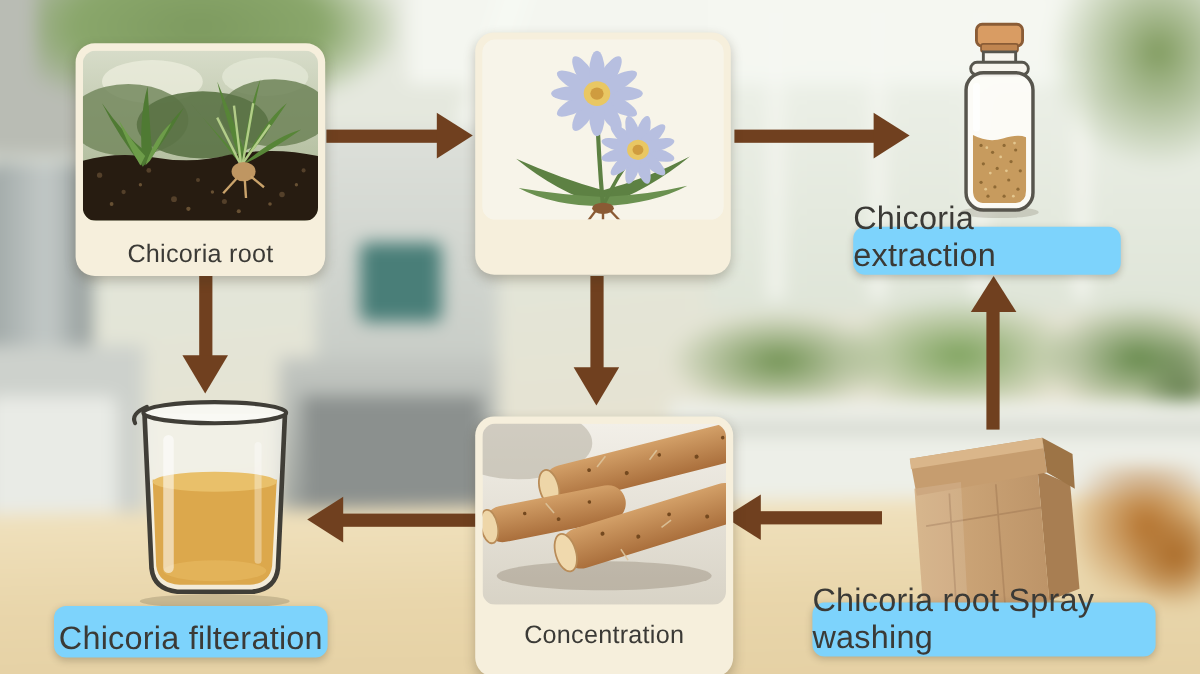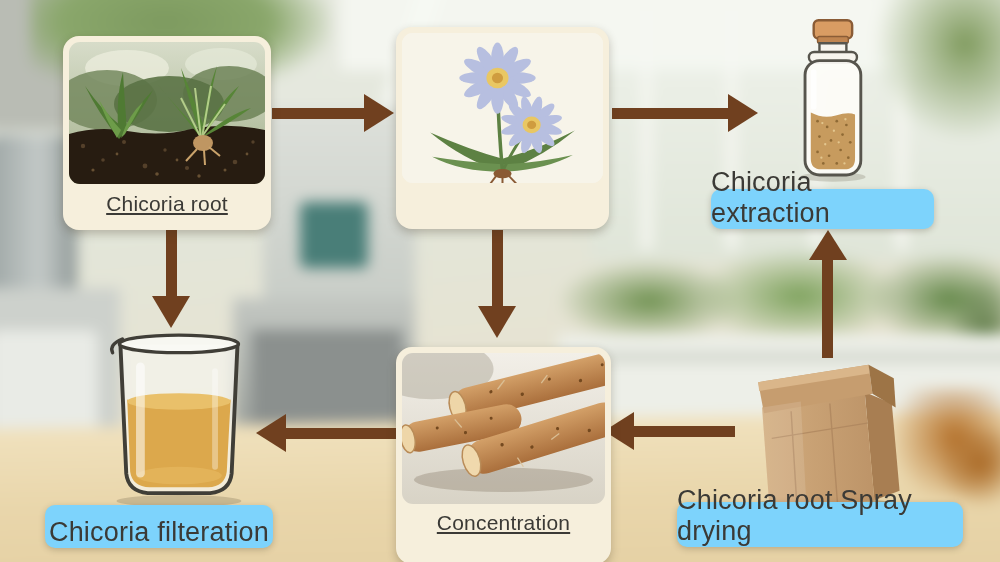"Chicoria root" .card-label { align-items: center -> flex-end; text-decoration: underline -> none }
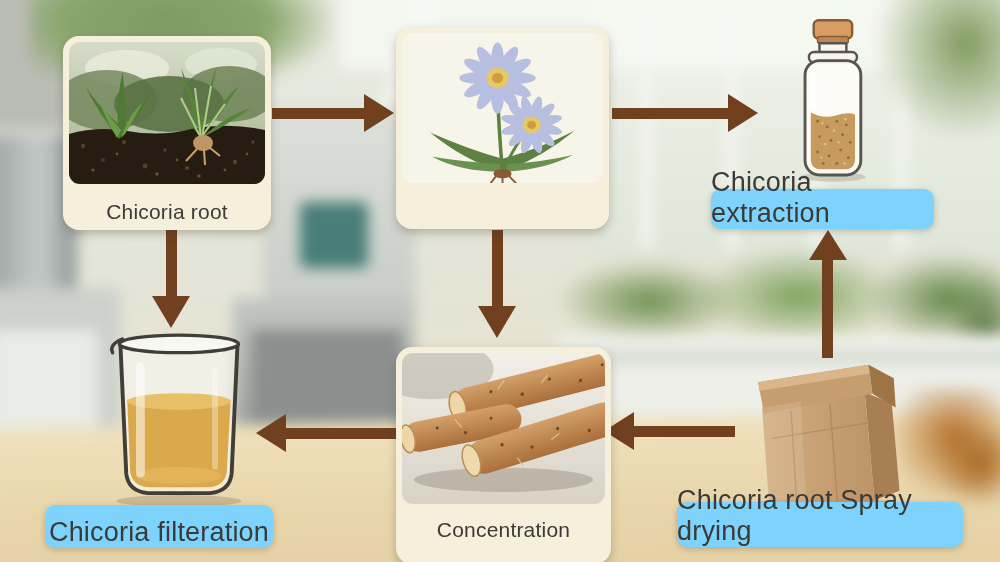"Chicoria root Spray drying" span { text: drying -> washing }
